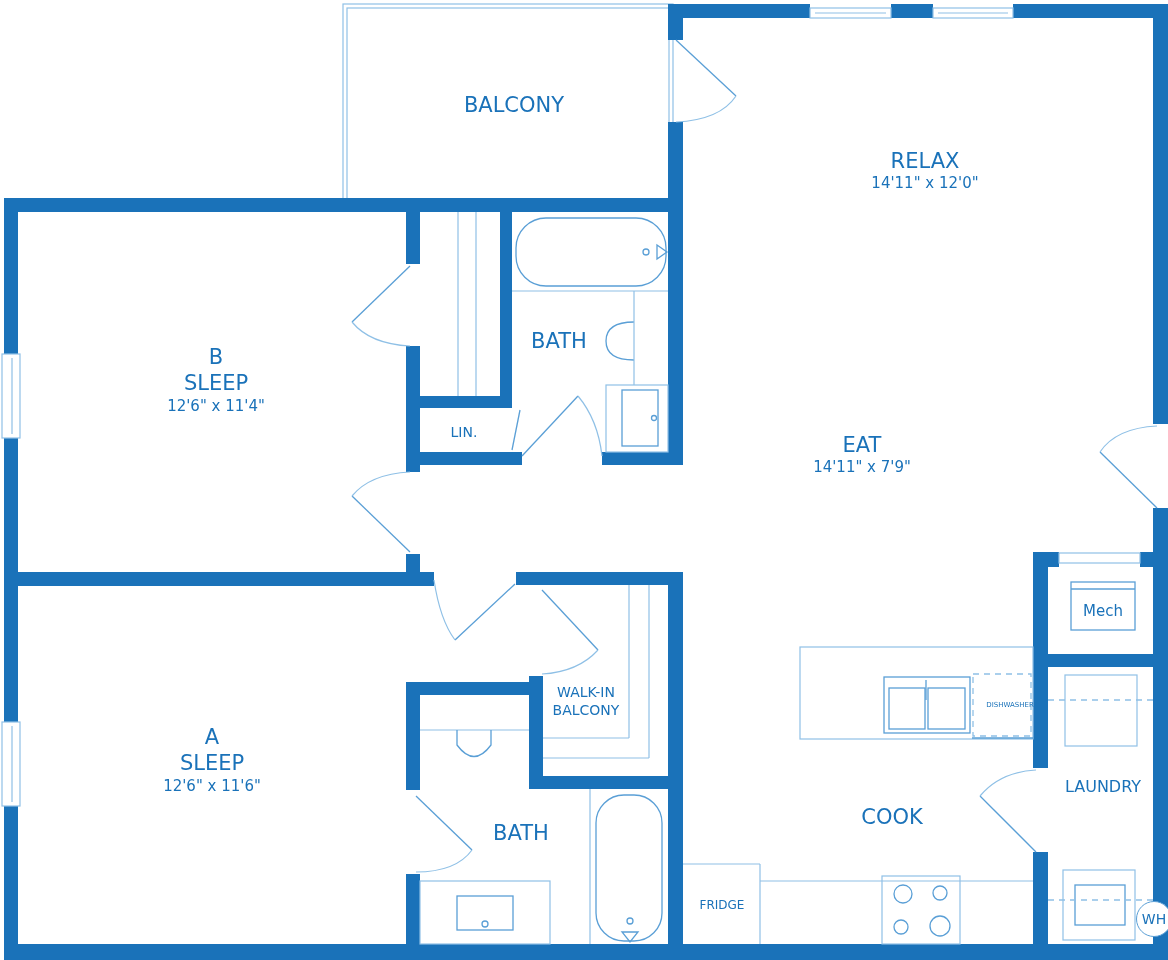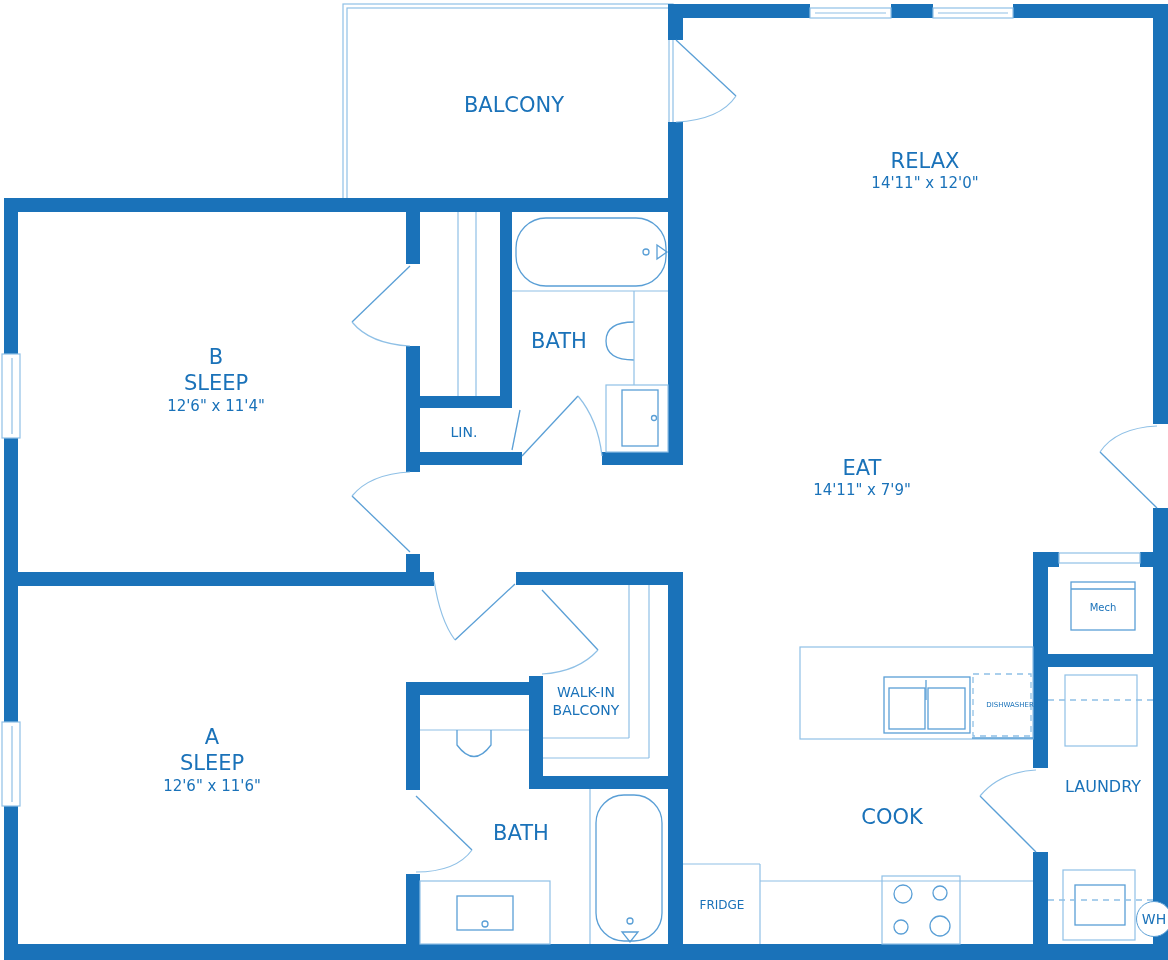"EAT" div.label { top: 455px -> 432px }
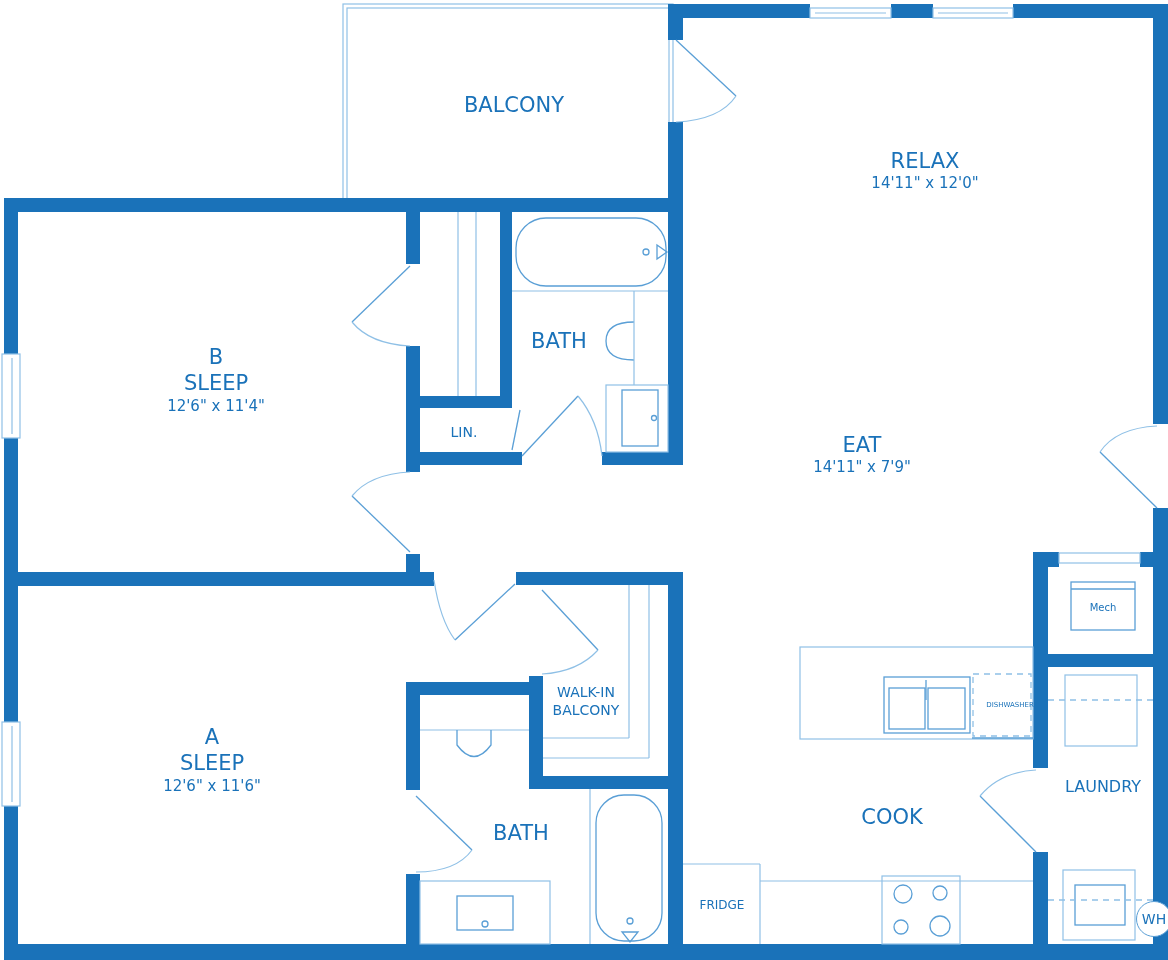"Mech" div.label { font-size: 10px -> 15px }
